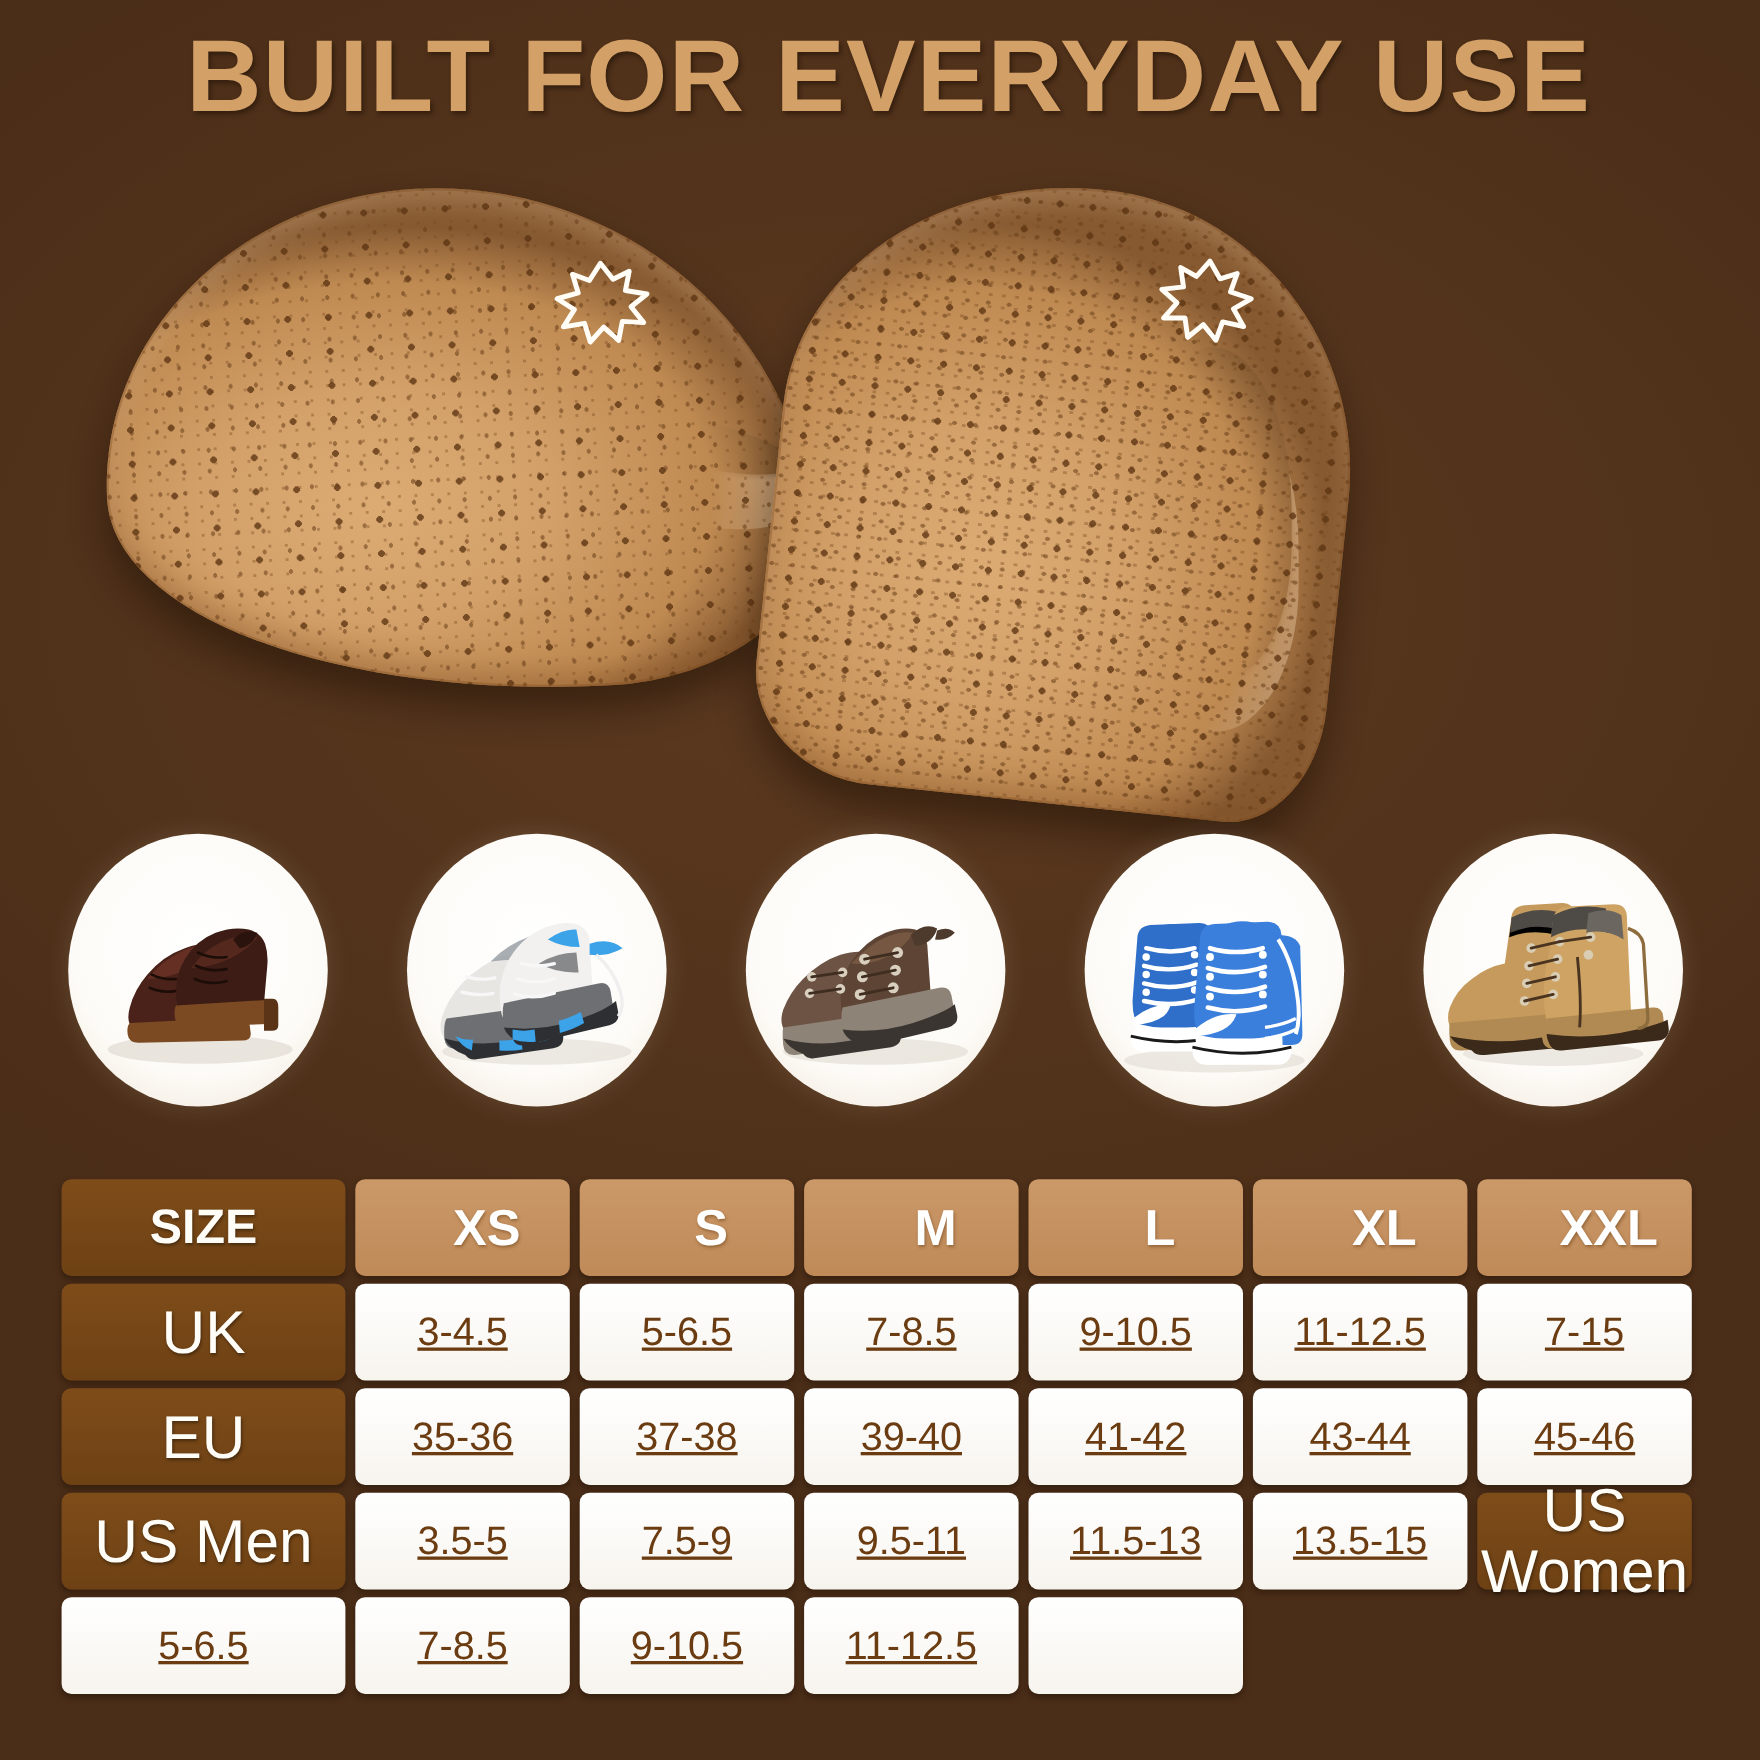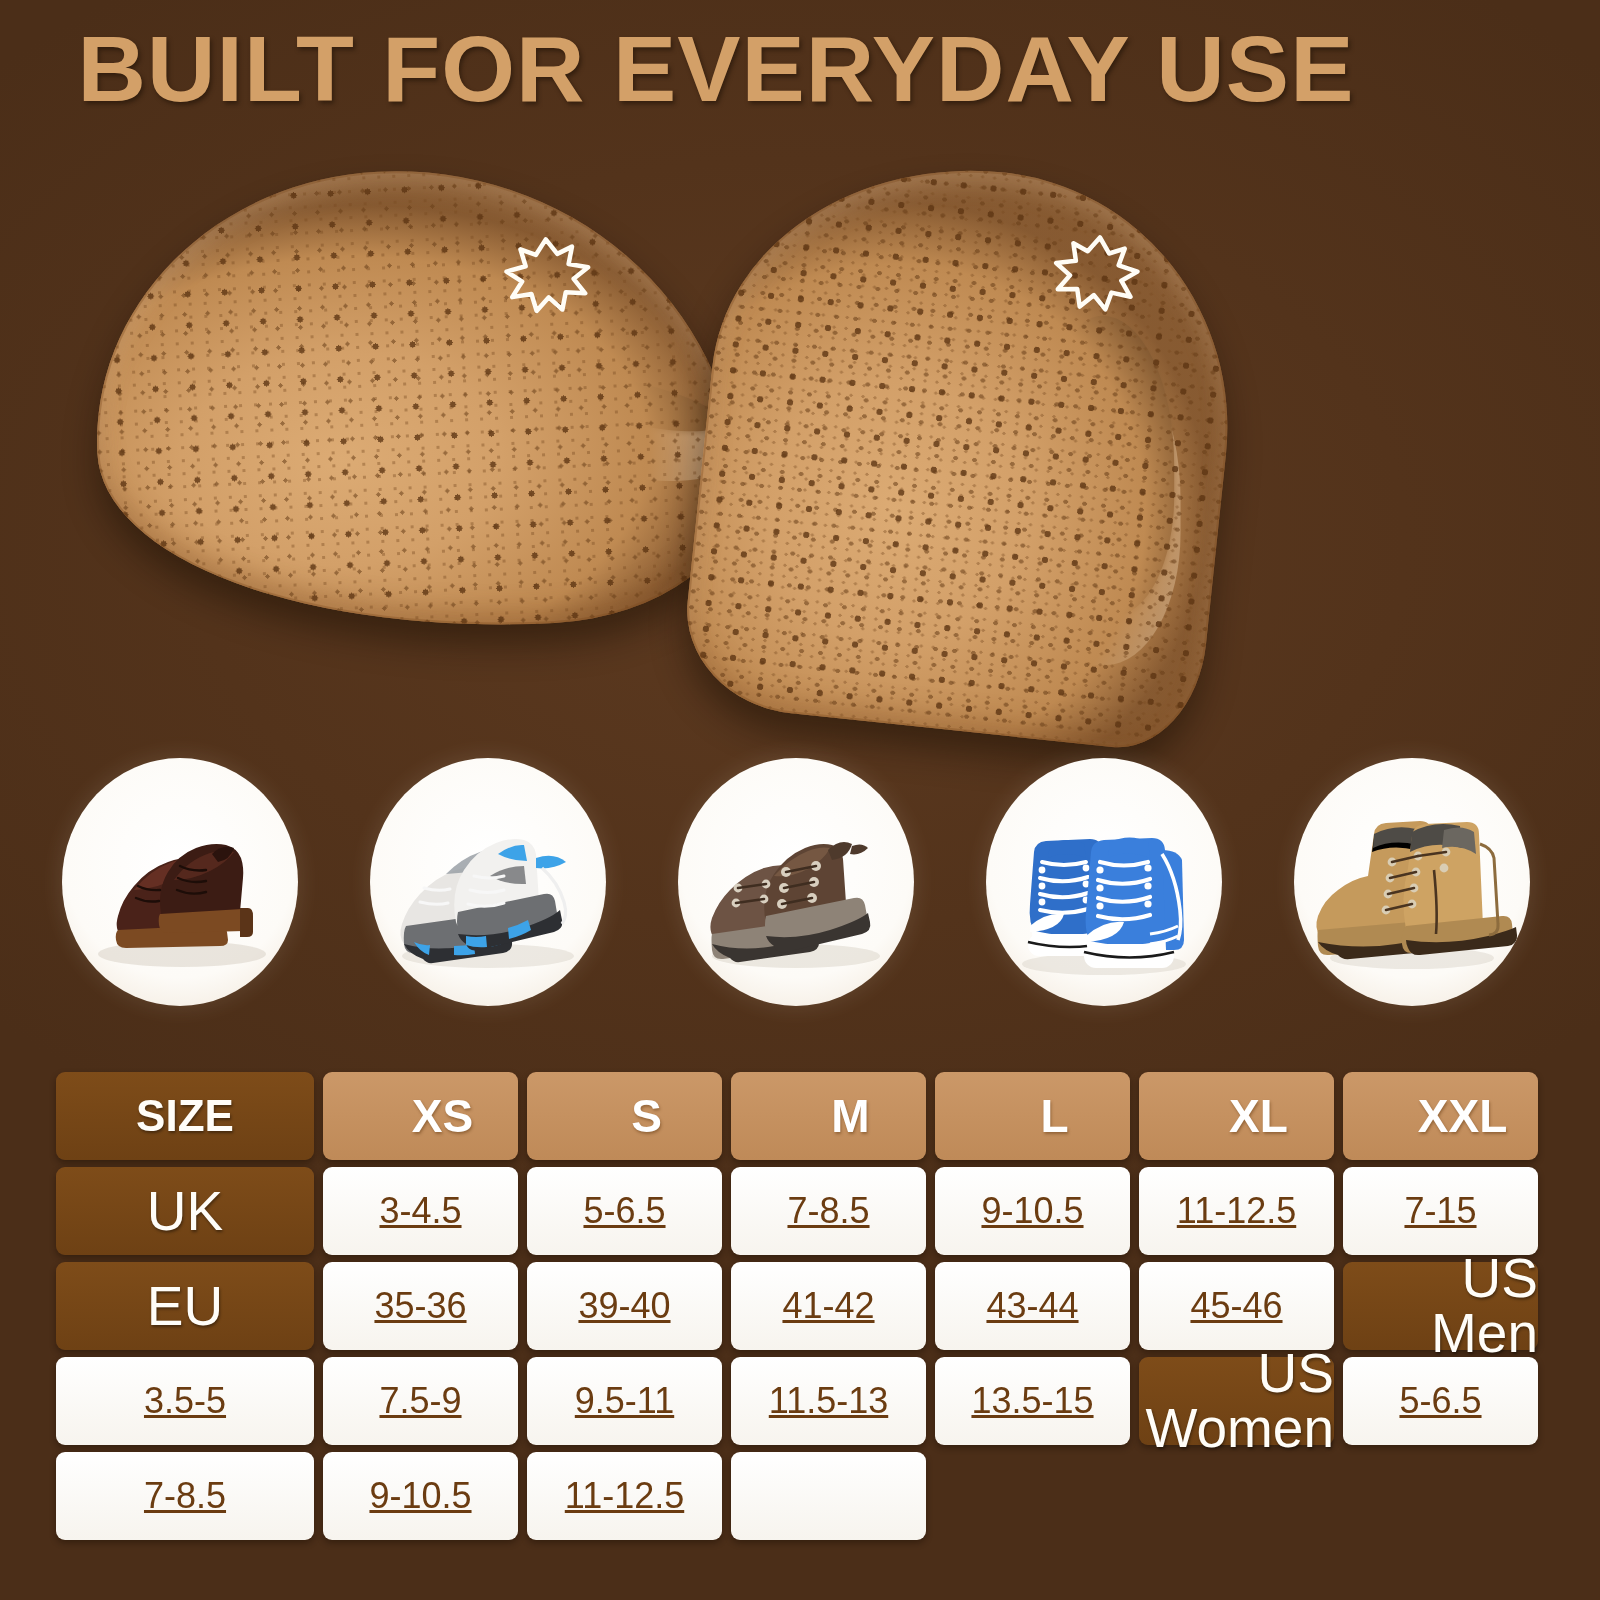"BUILT FOR EVERYDAY USE" .title-bar { text-align: center -> right }
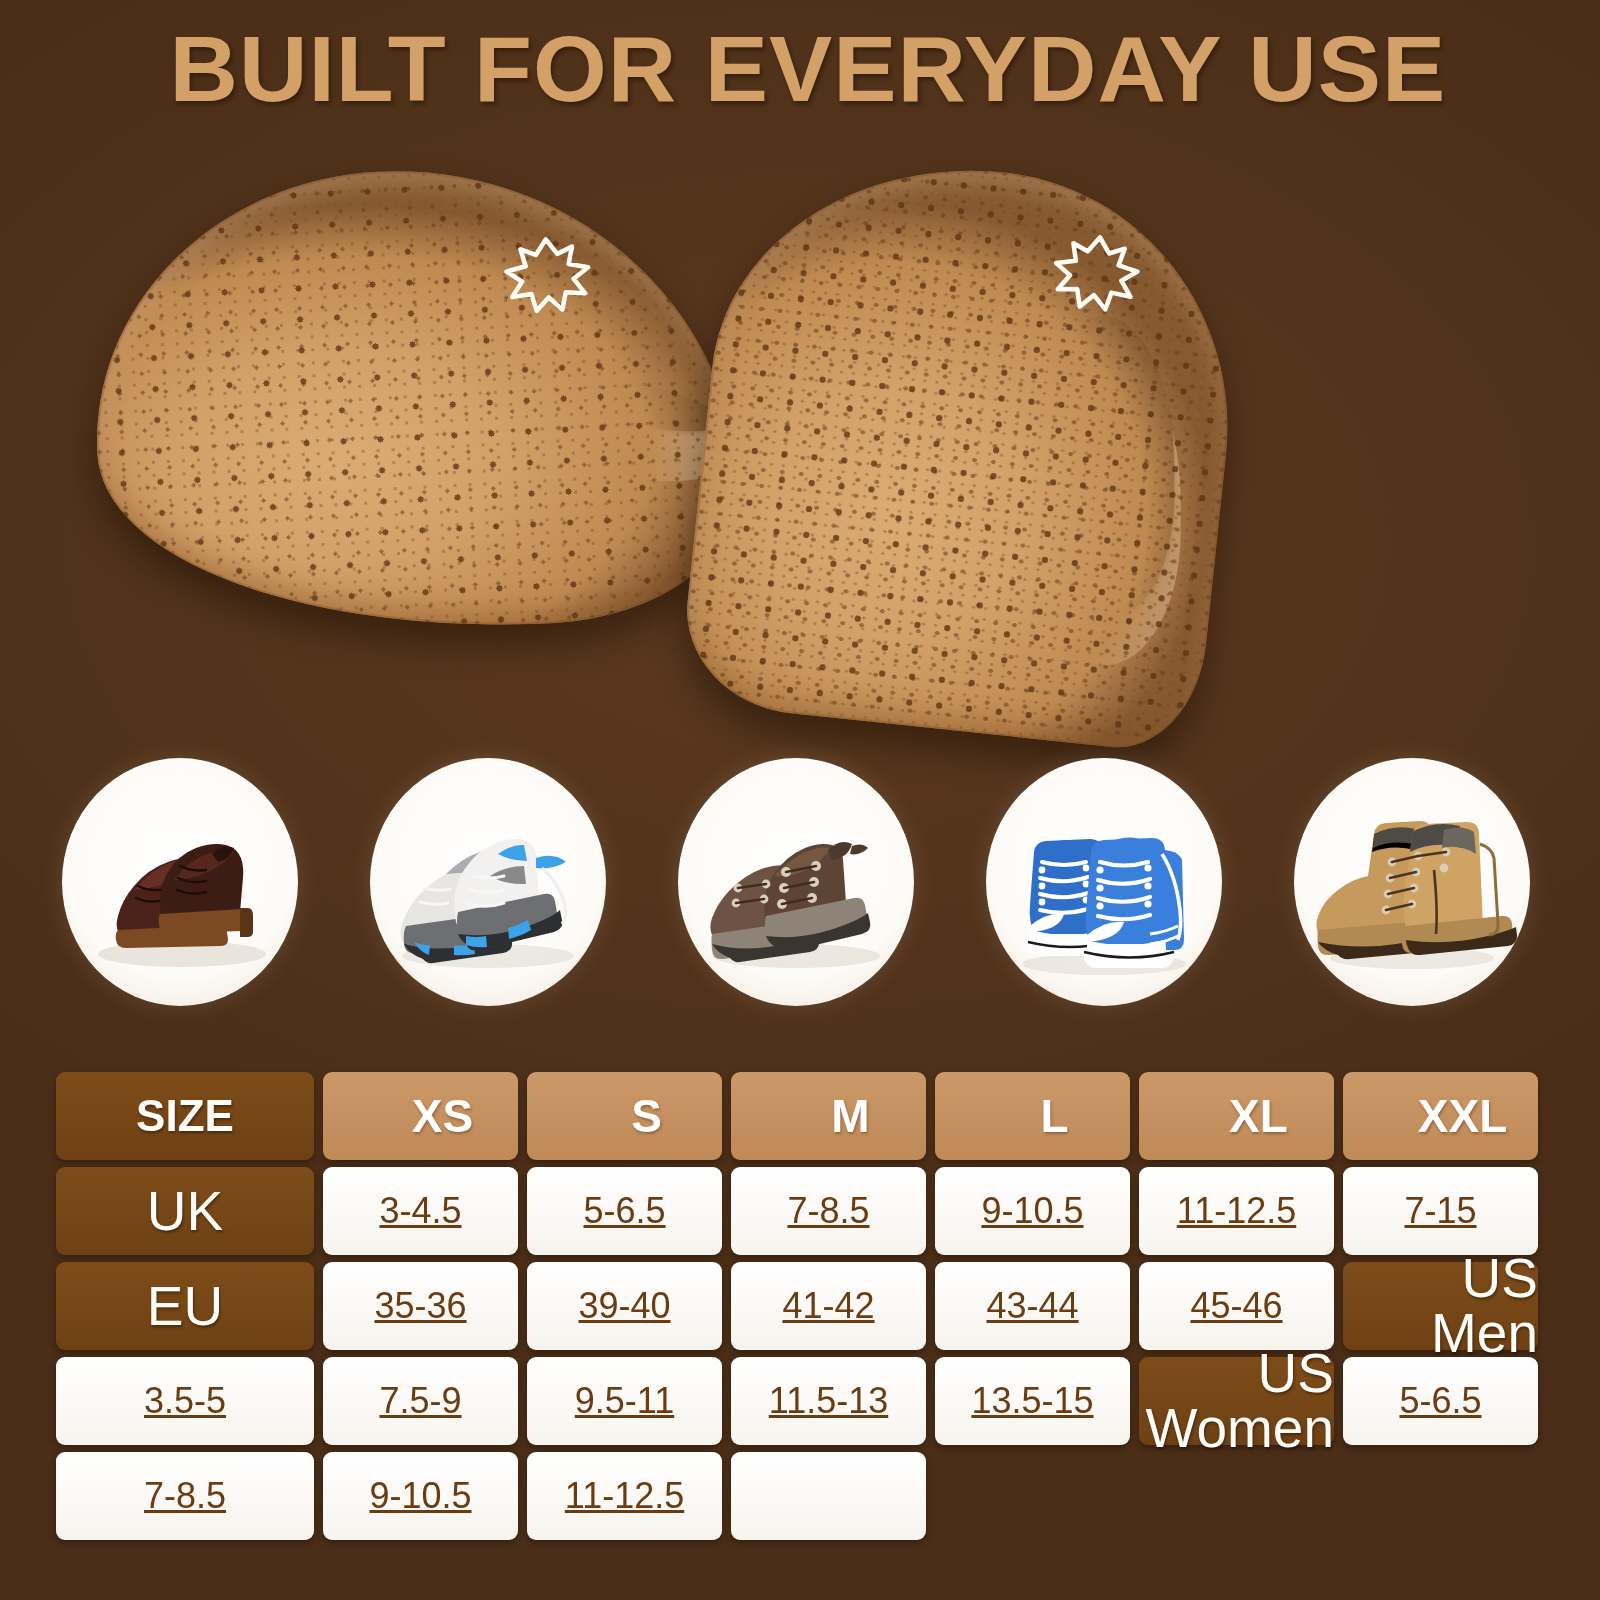"SIZE" .cell { text-align: right -> center }
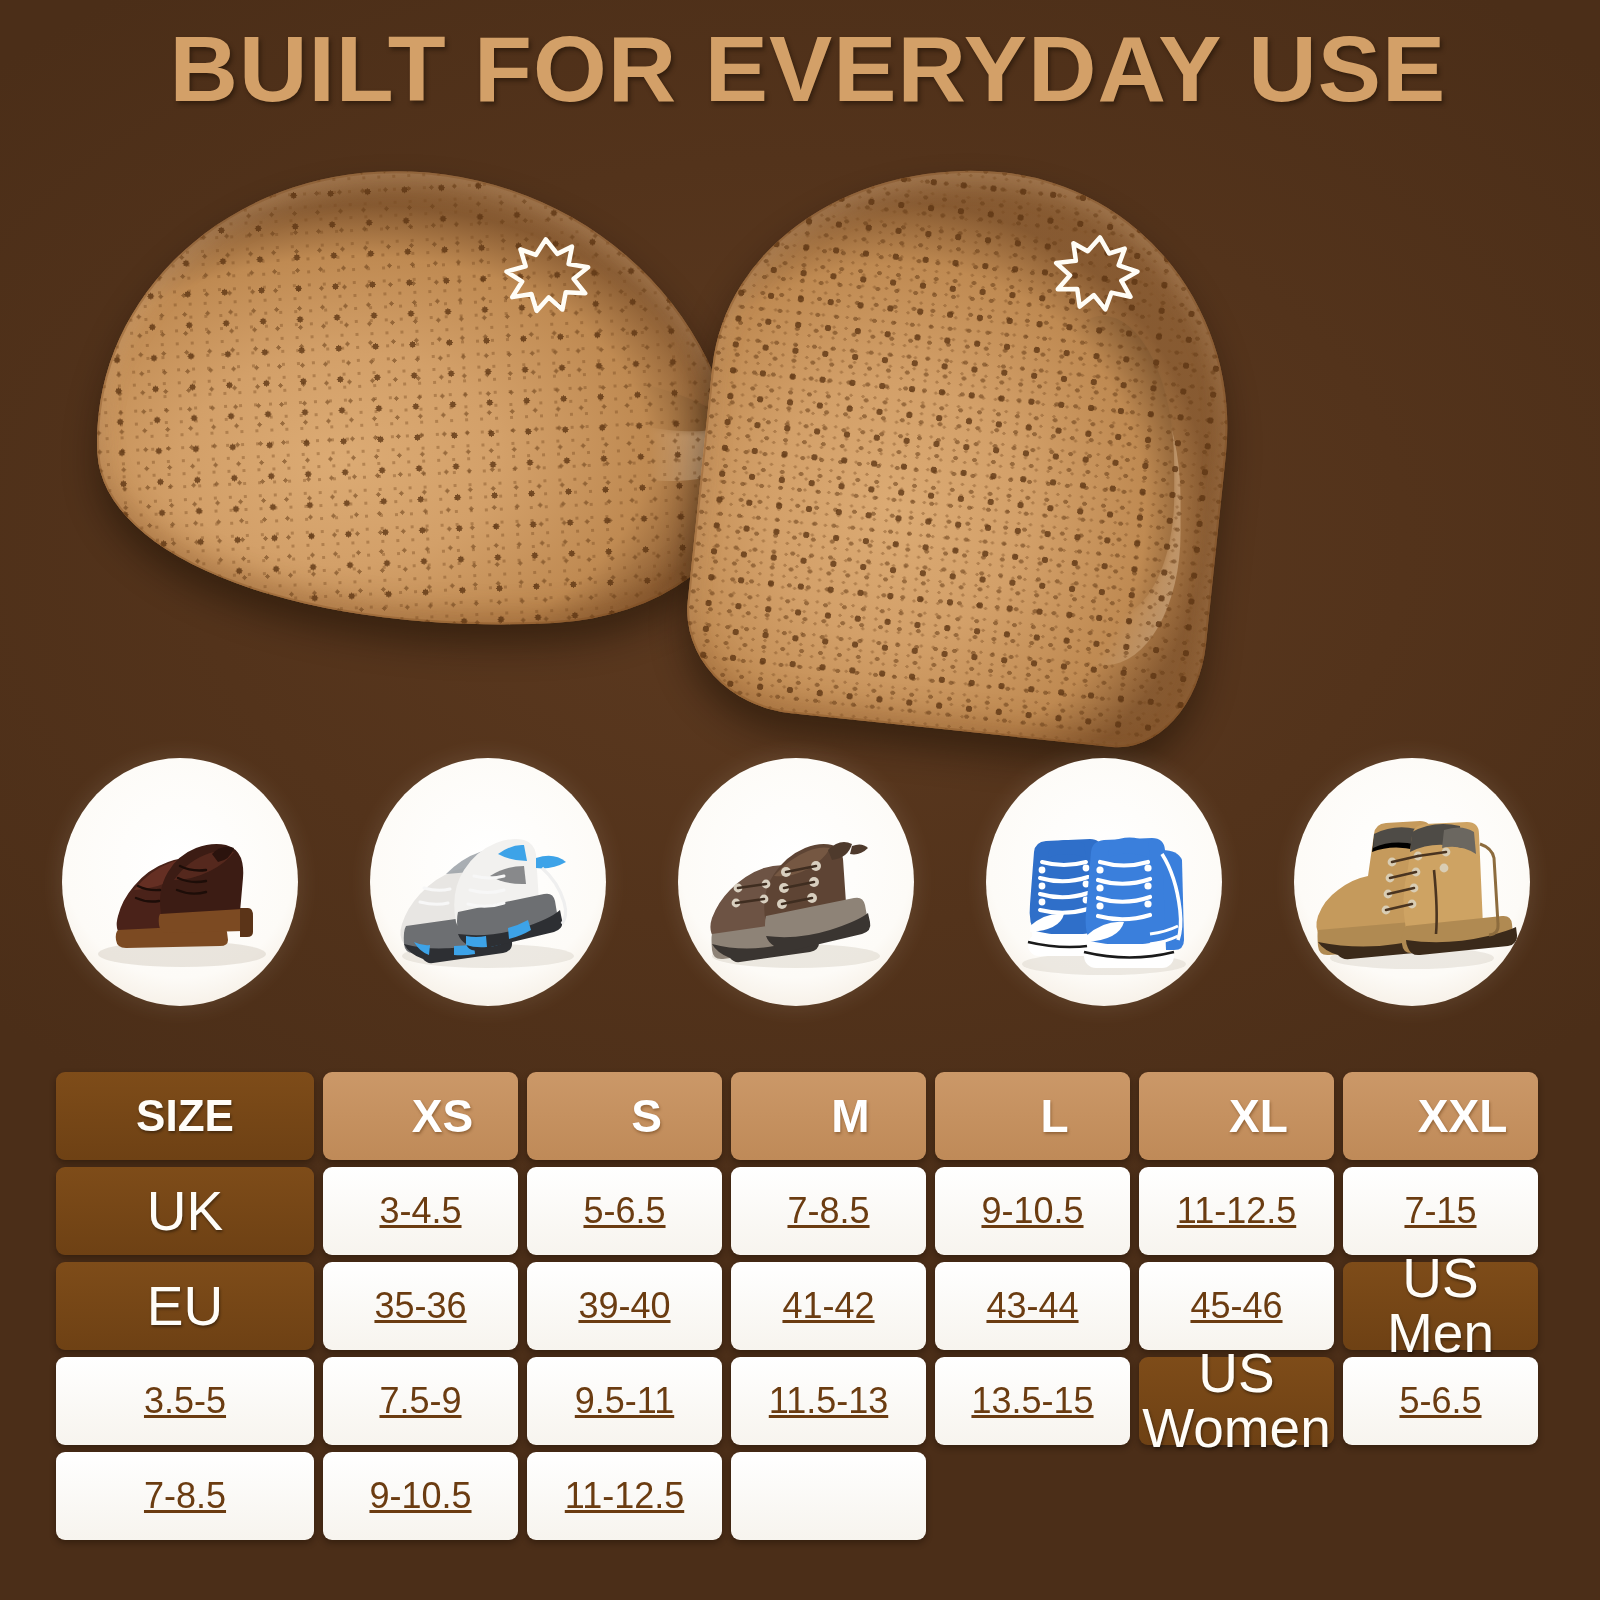"37-38" div.cell { html: none -> <div>37-38</div> }
